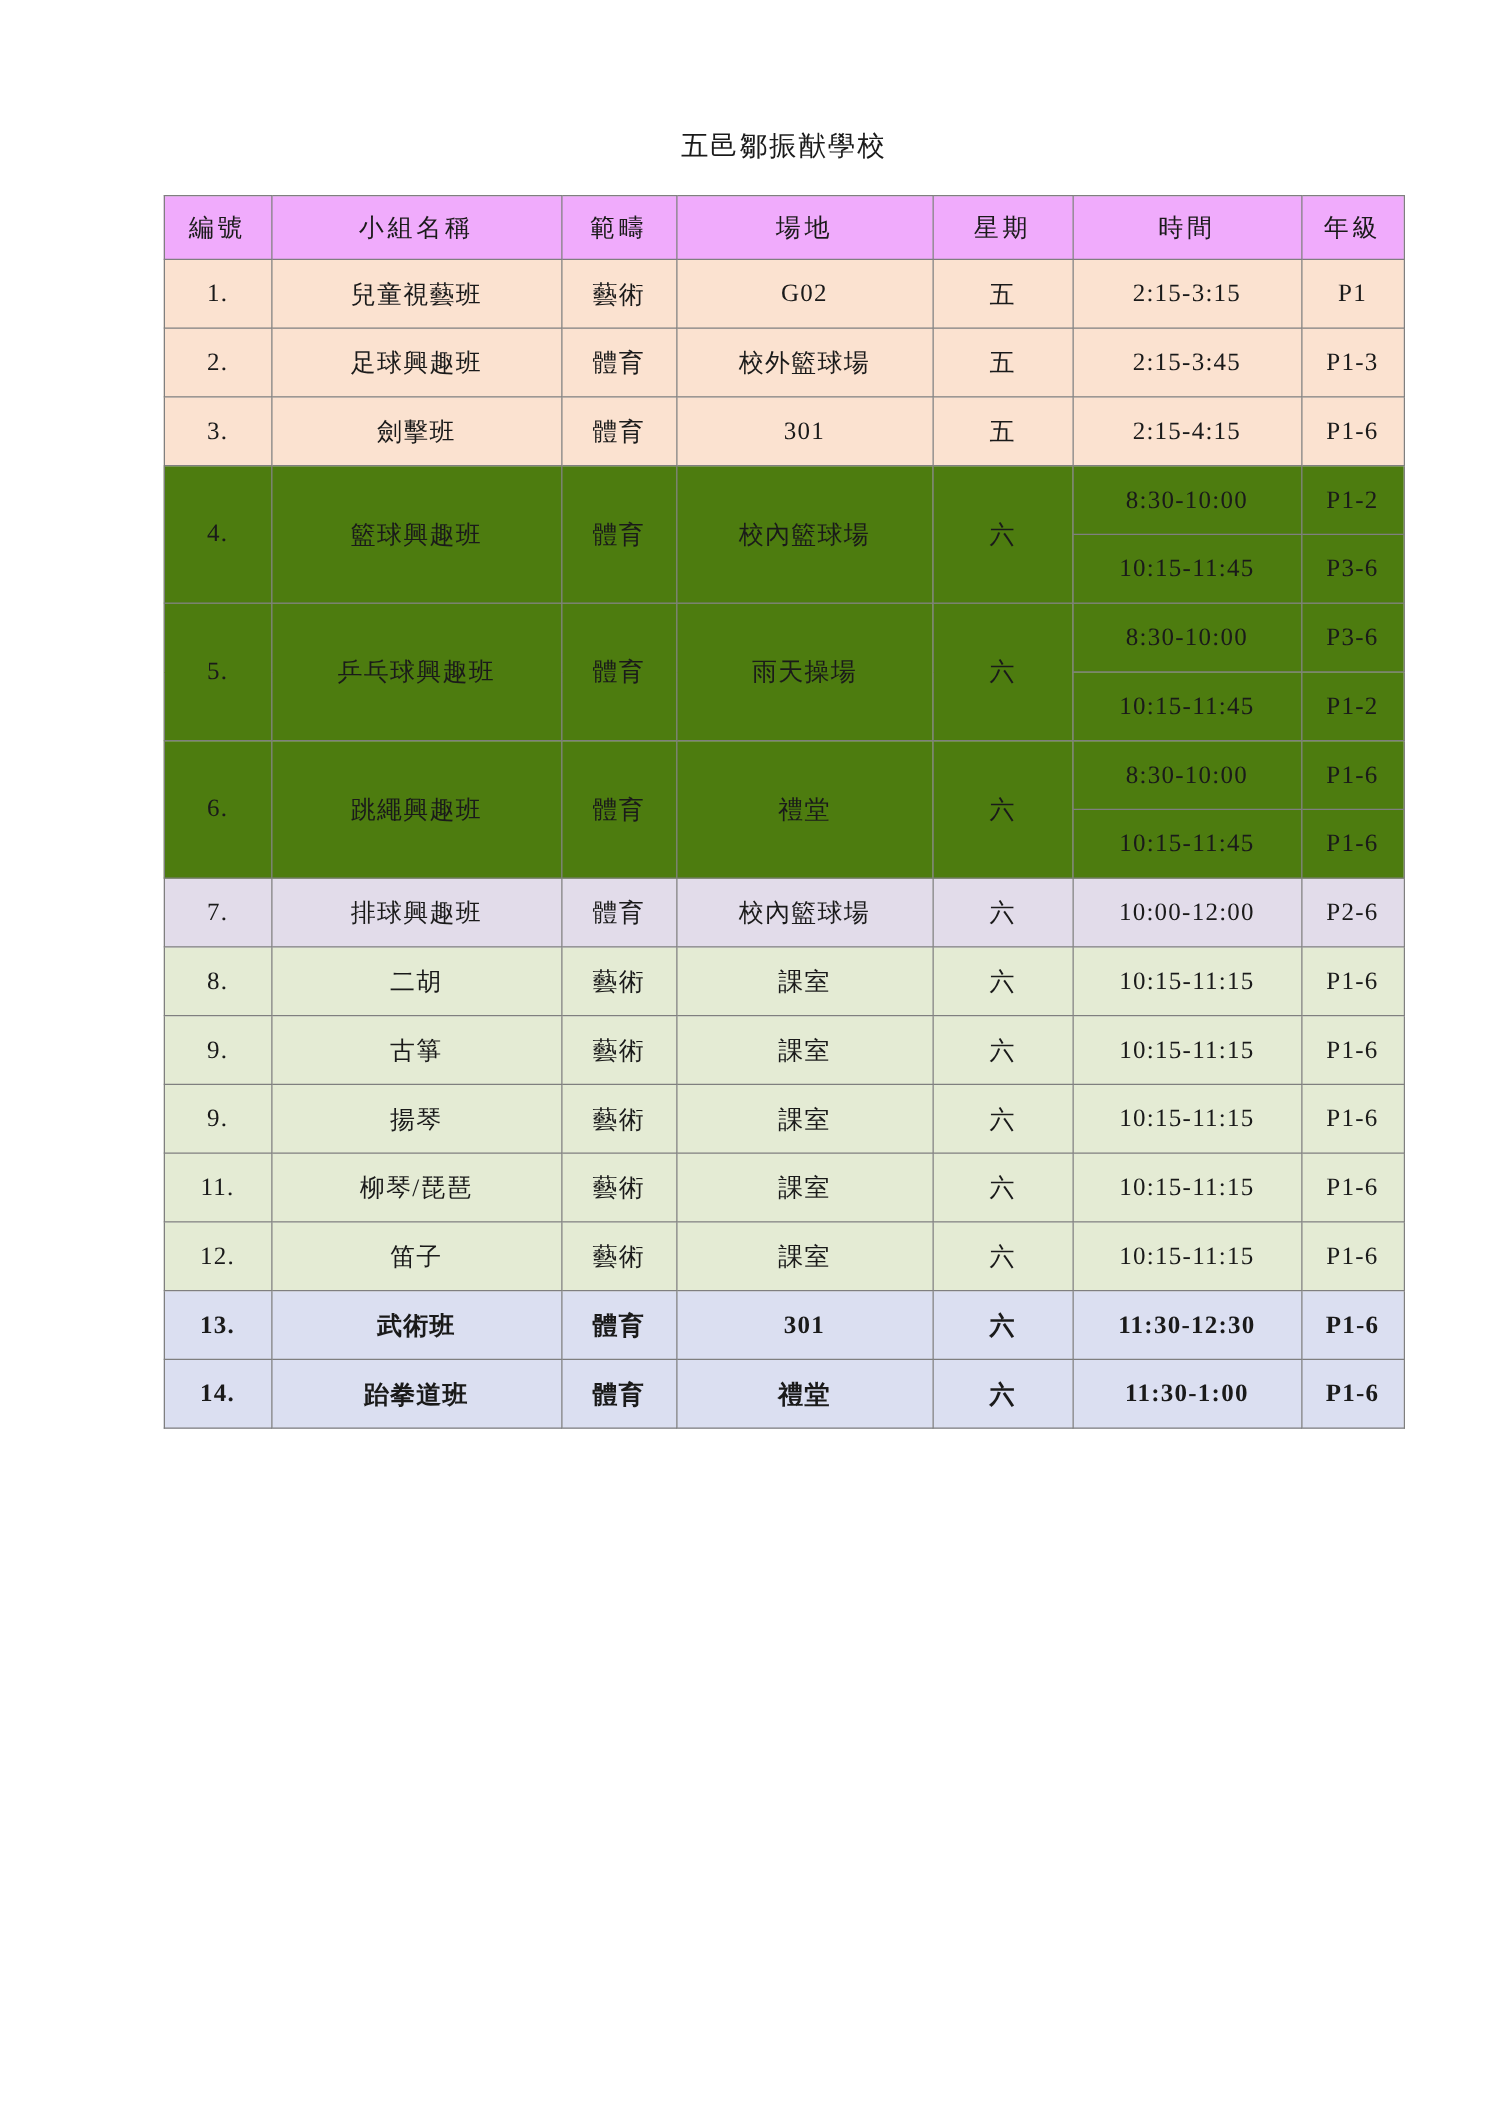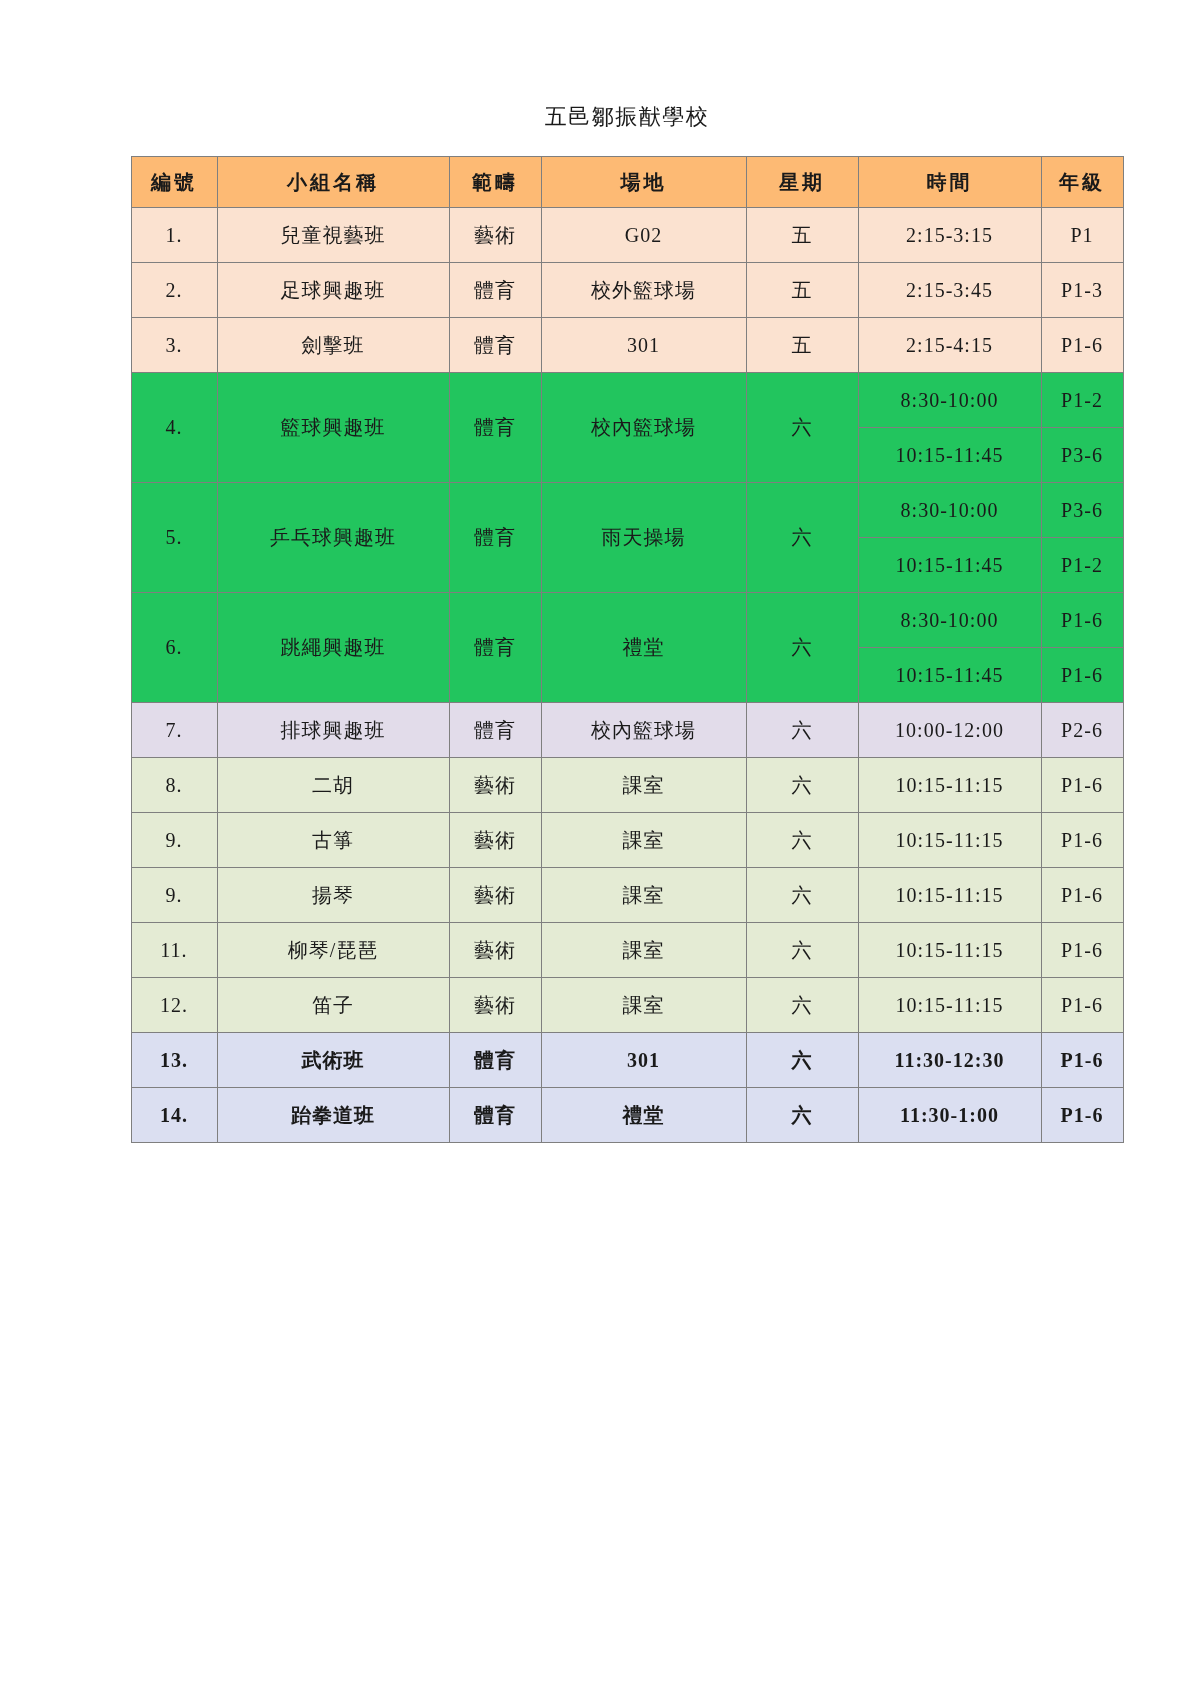"編號" table.classes thead th { background: #fdba74 -> #f0abfc; font-weight: bold -> normal }
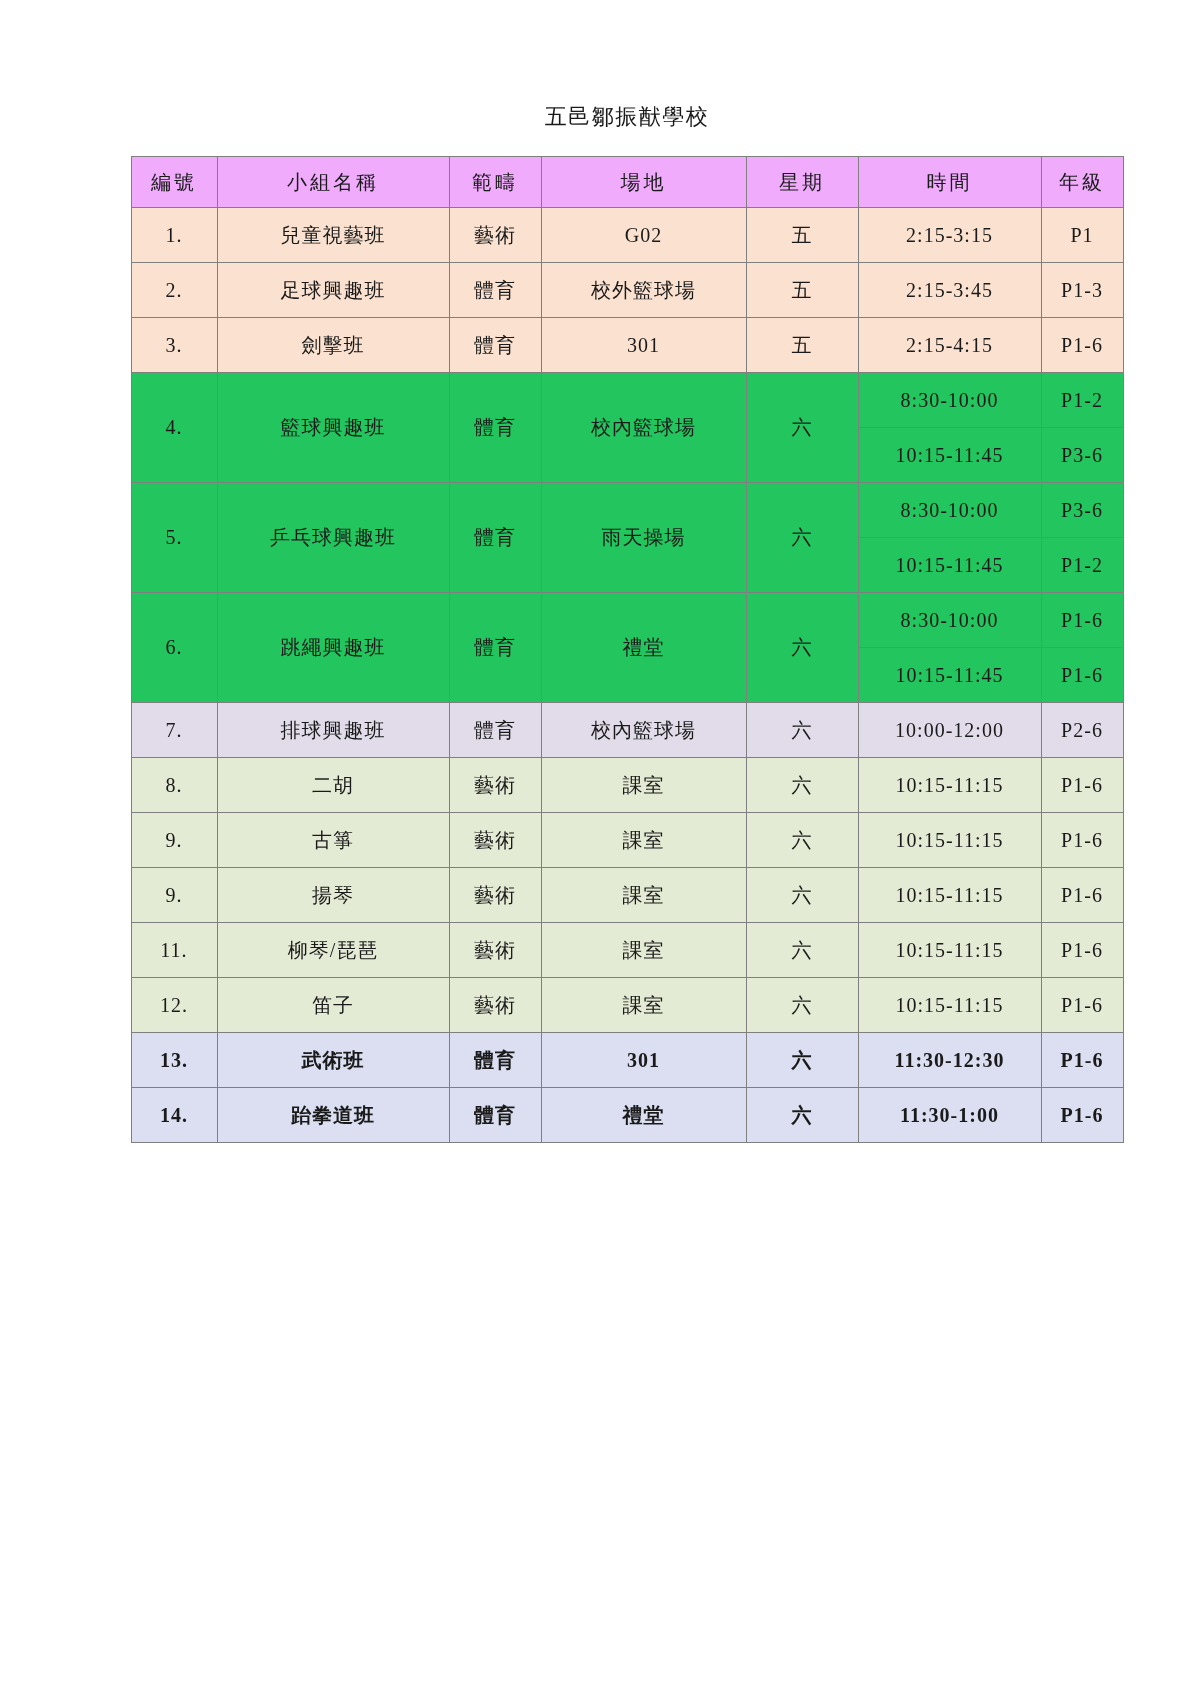"8:30-10:00" tr.g-blue td { background: #22c55e -> #4d7c0f }
